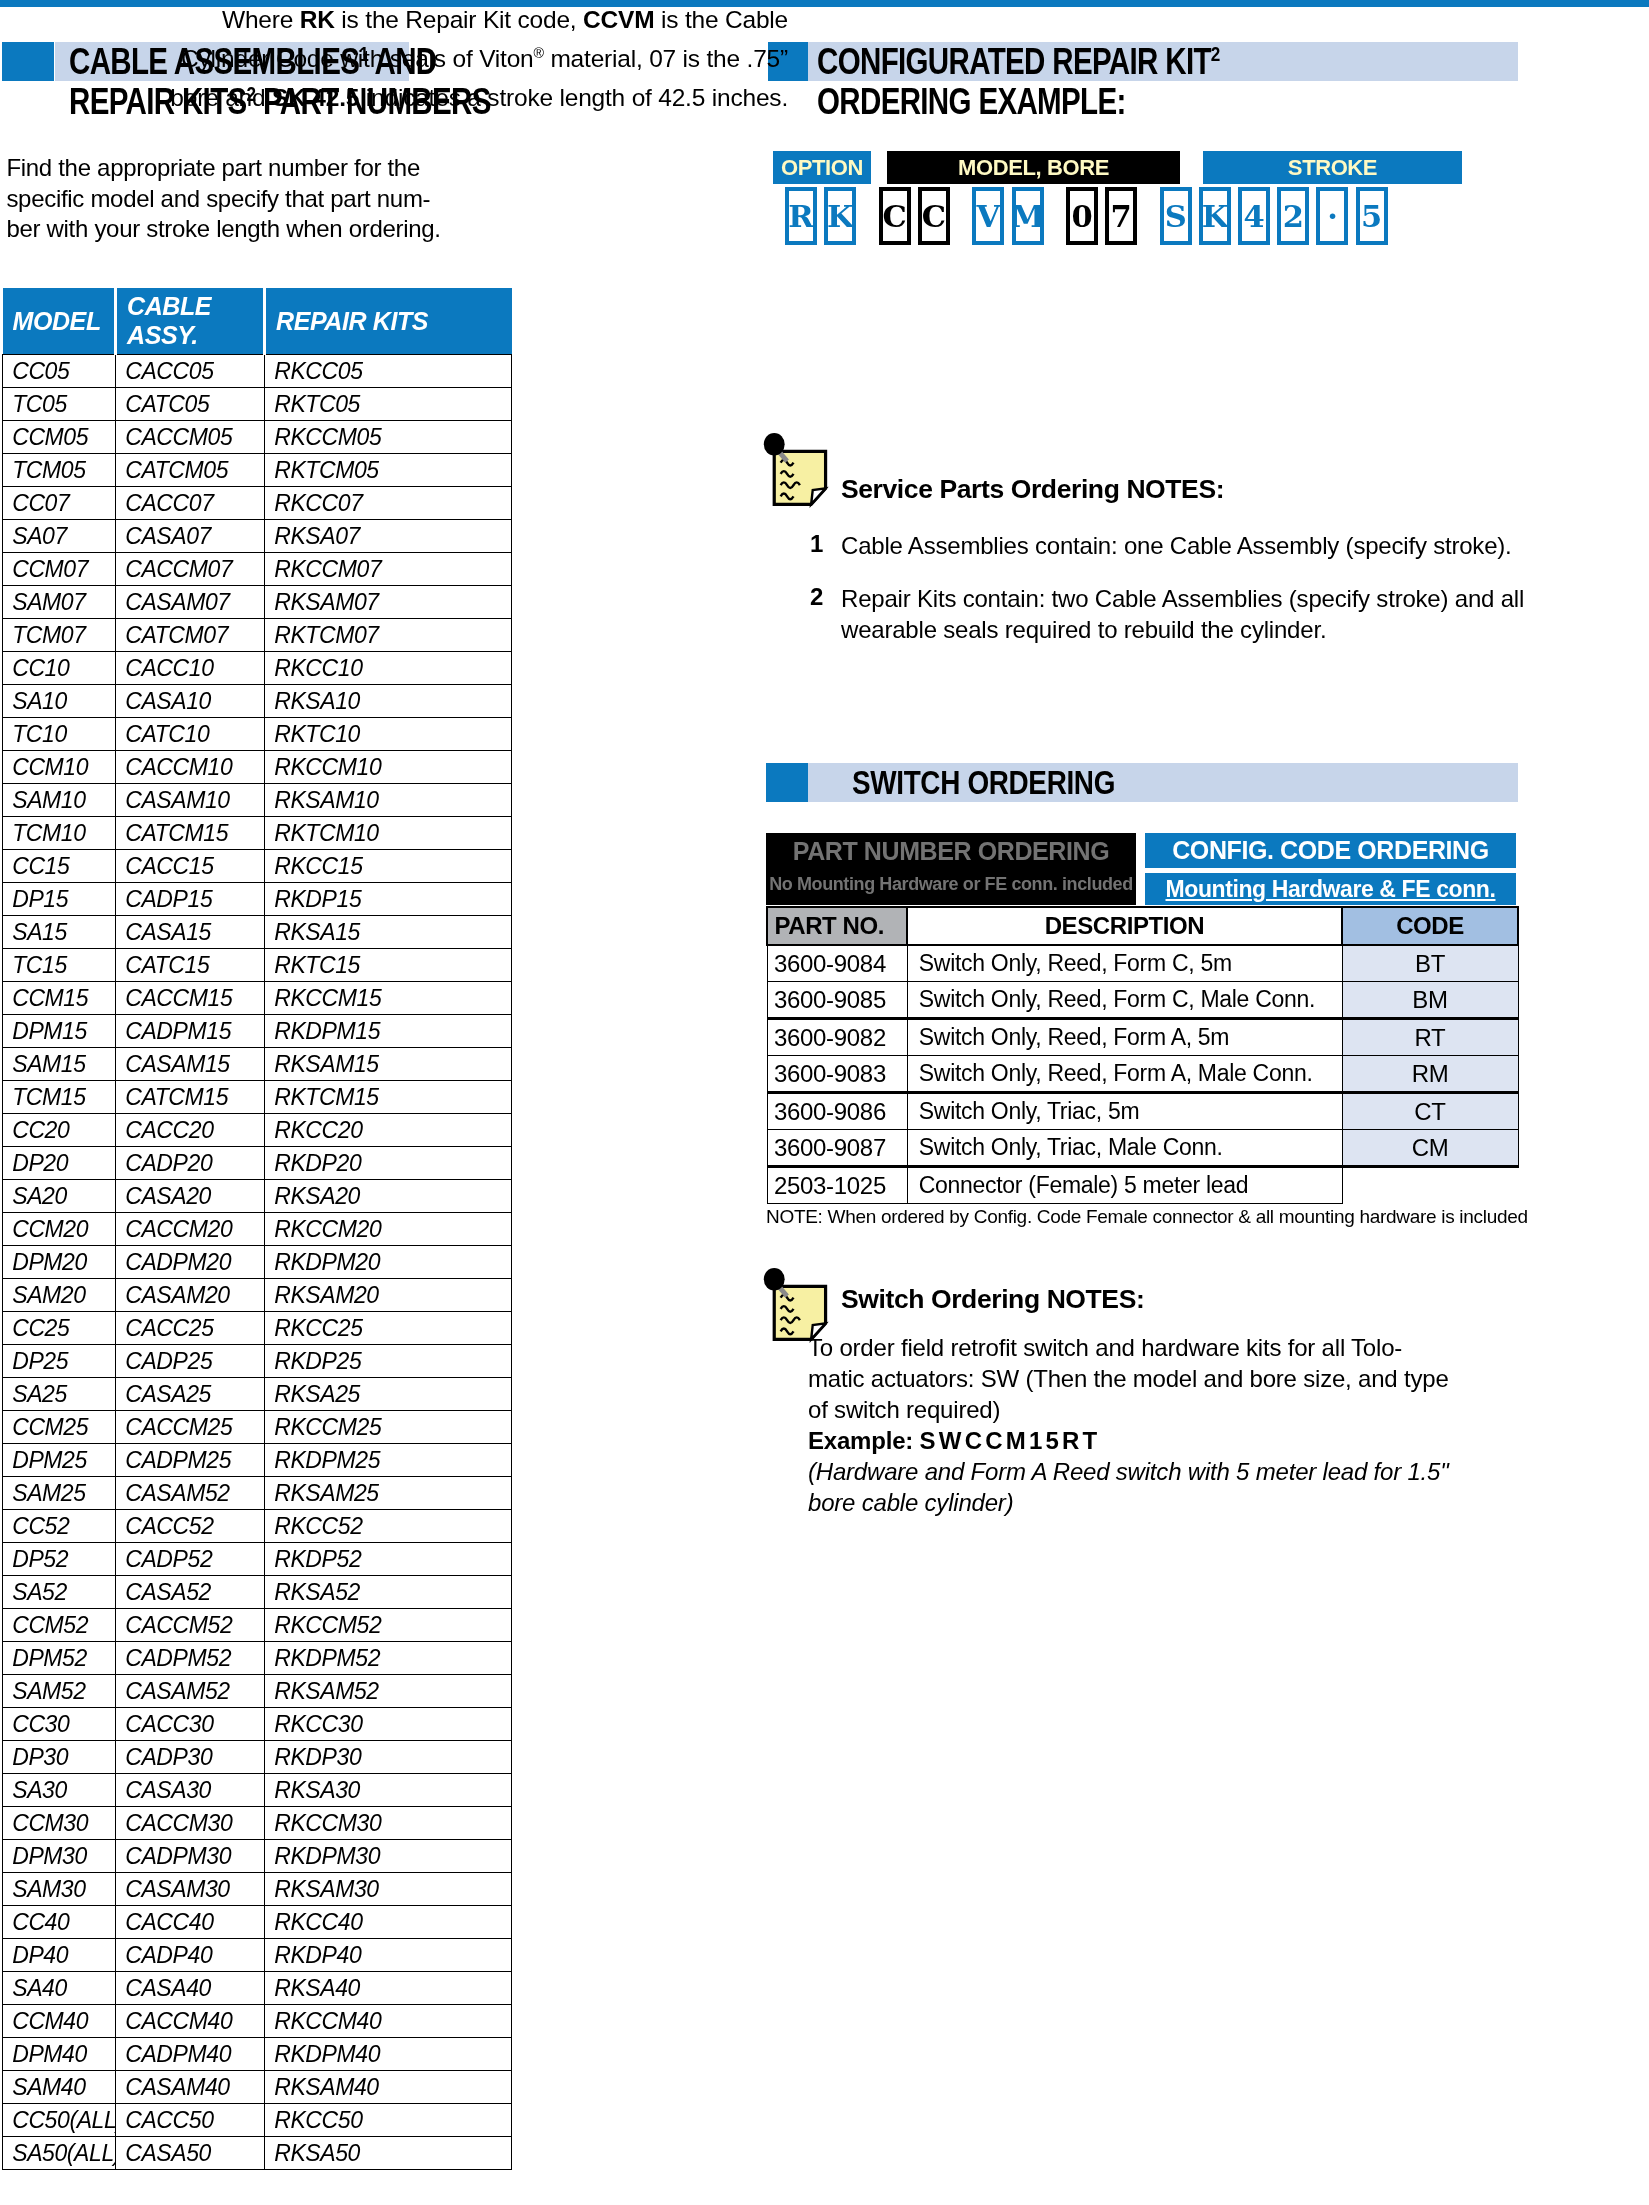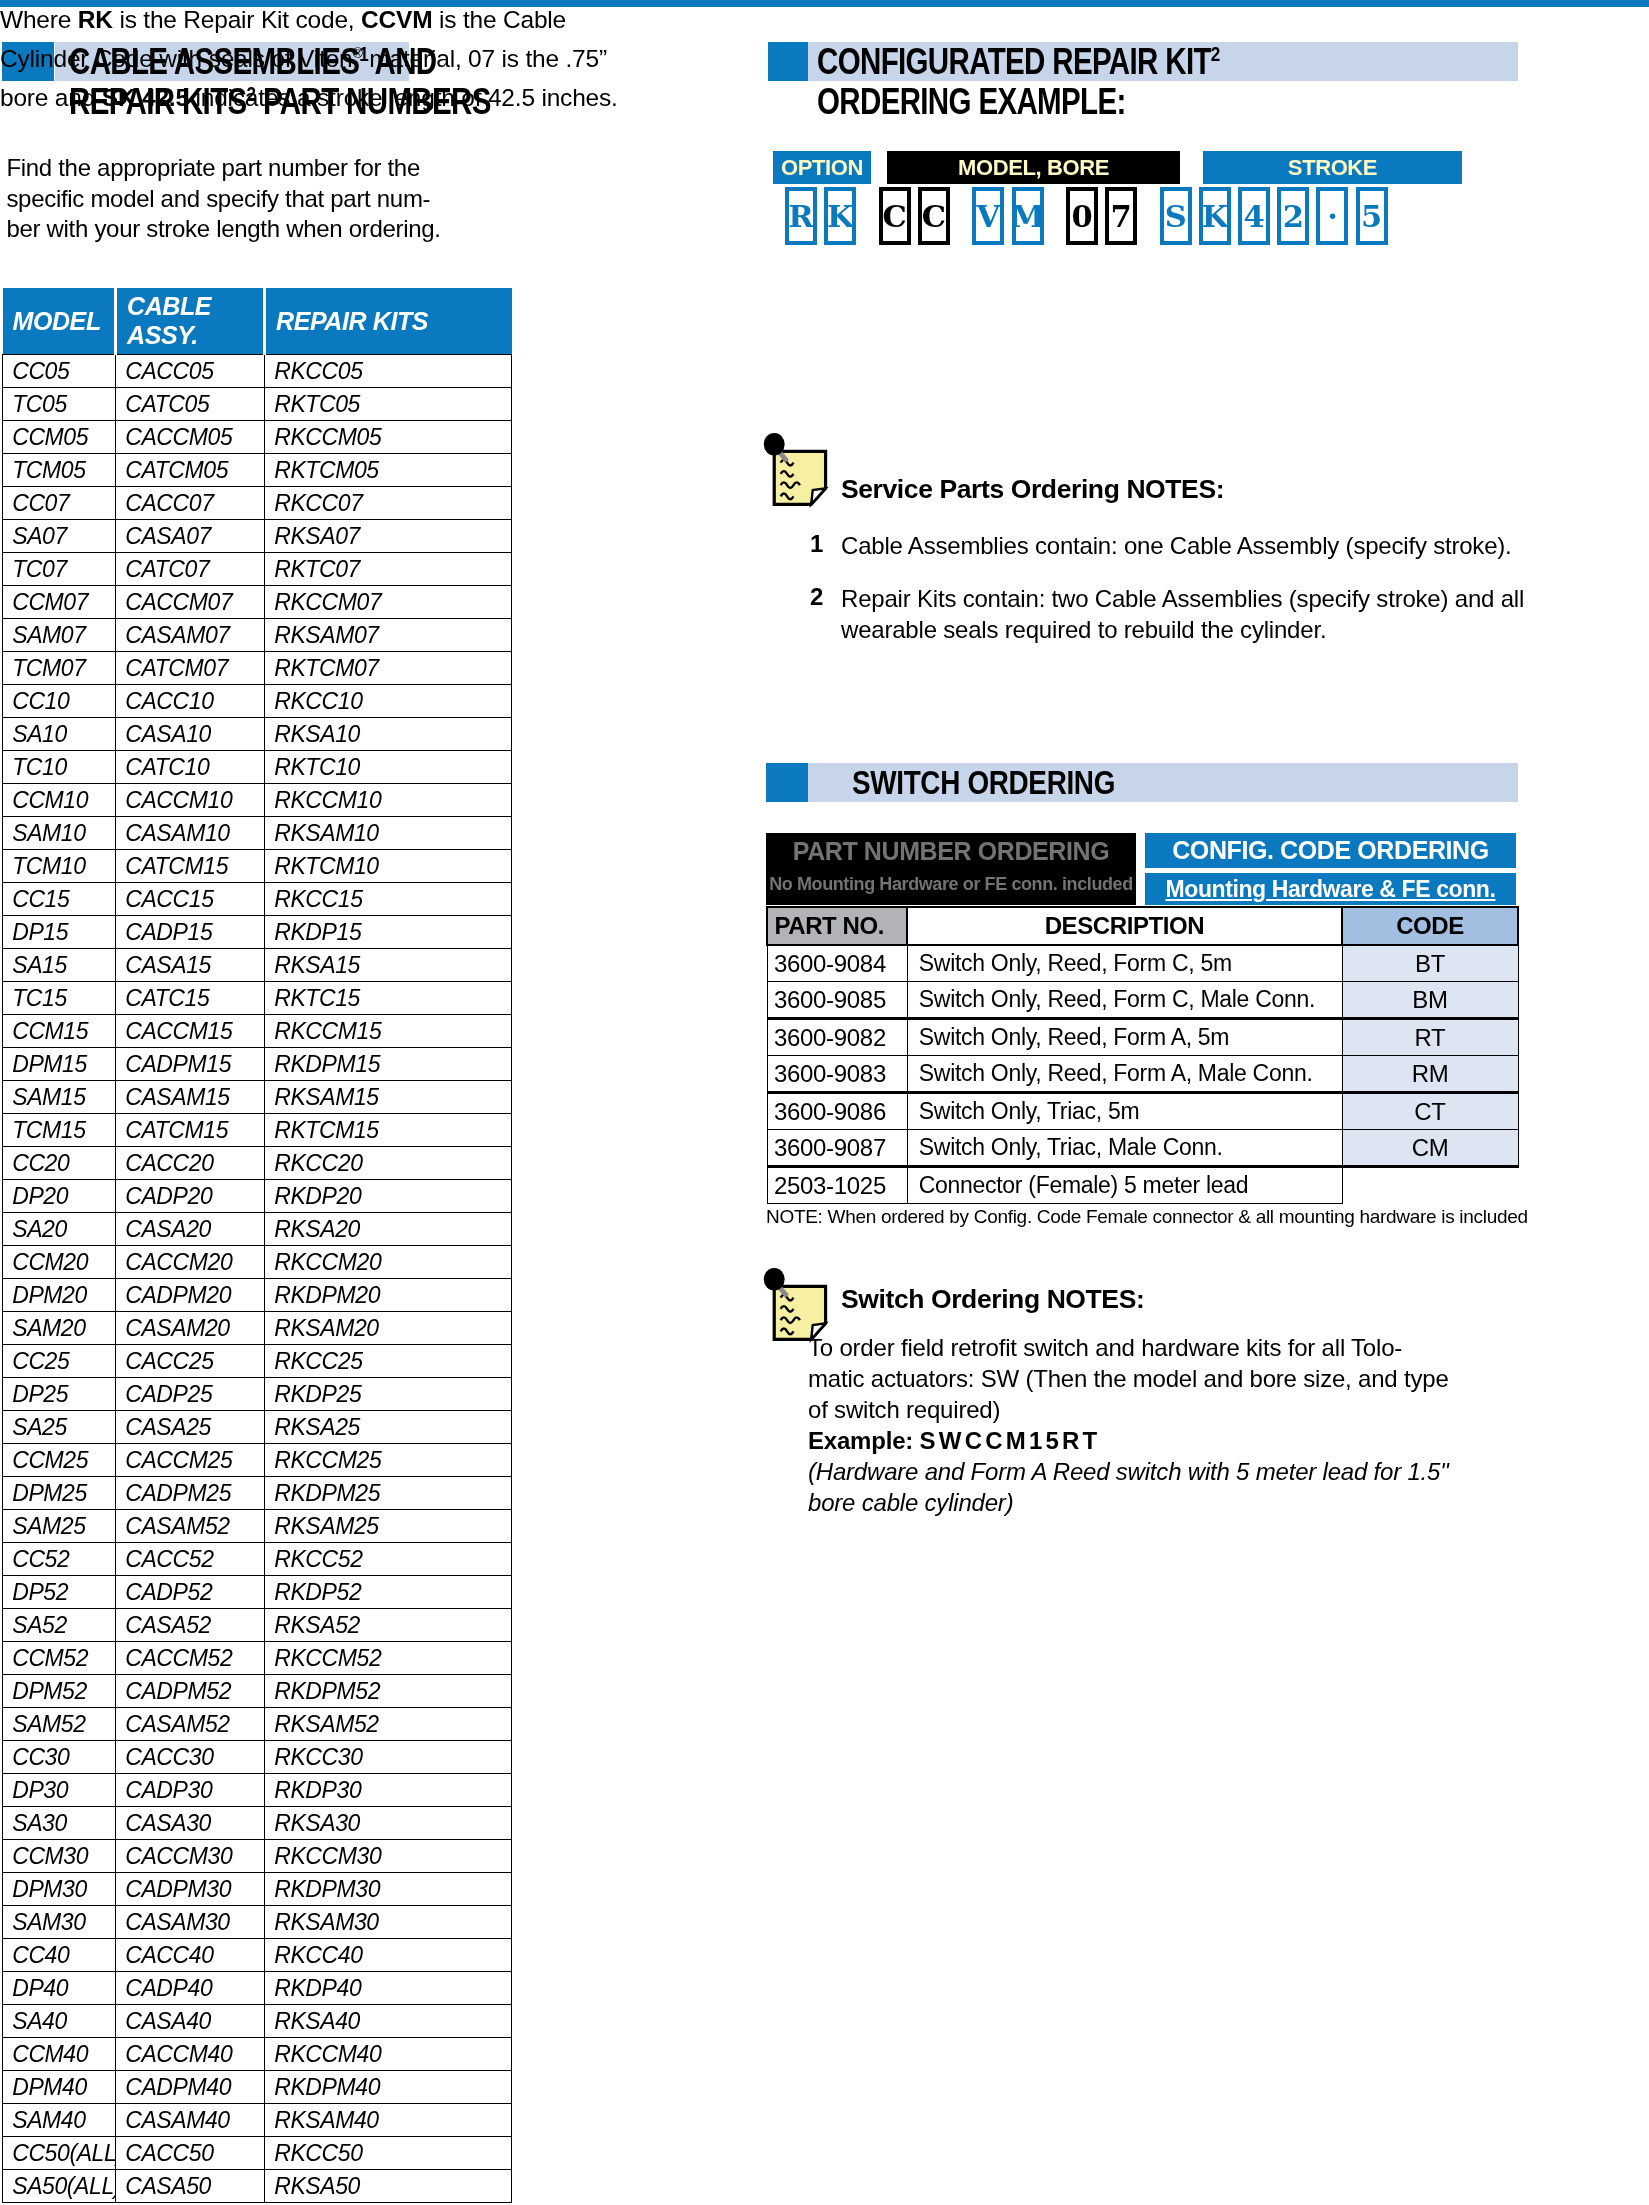"Where RK is the Repair" #where { text-align: none -> right }
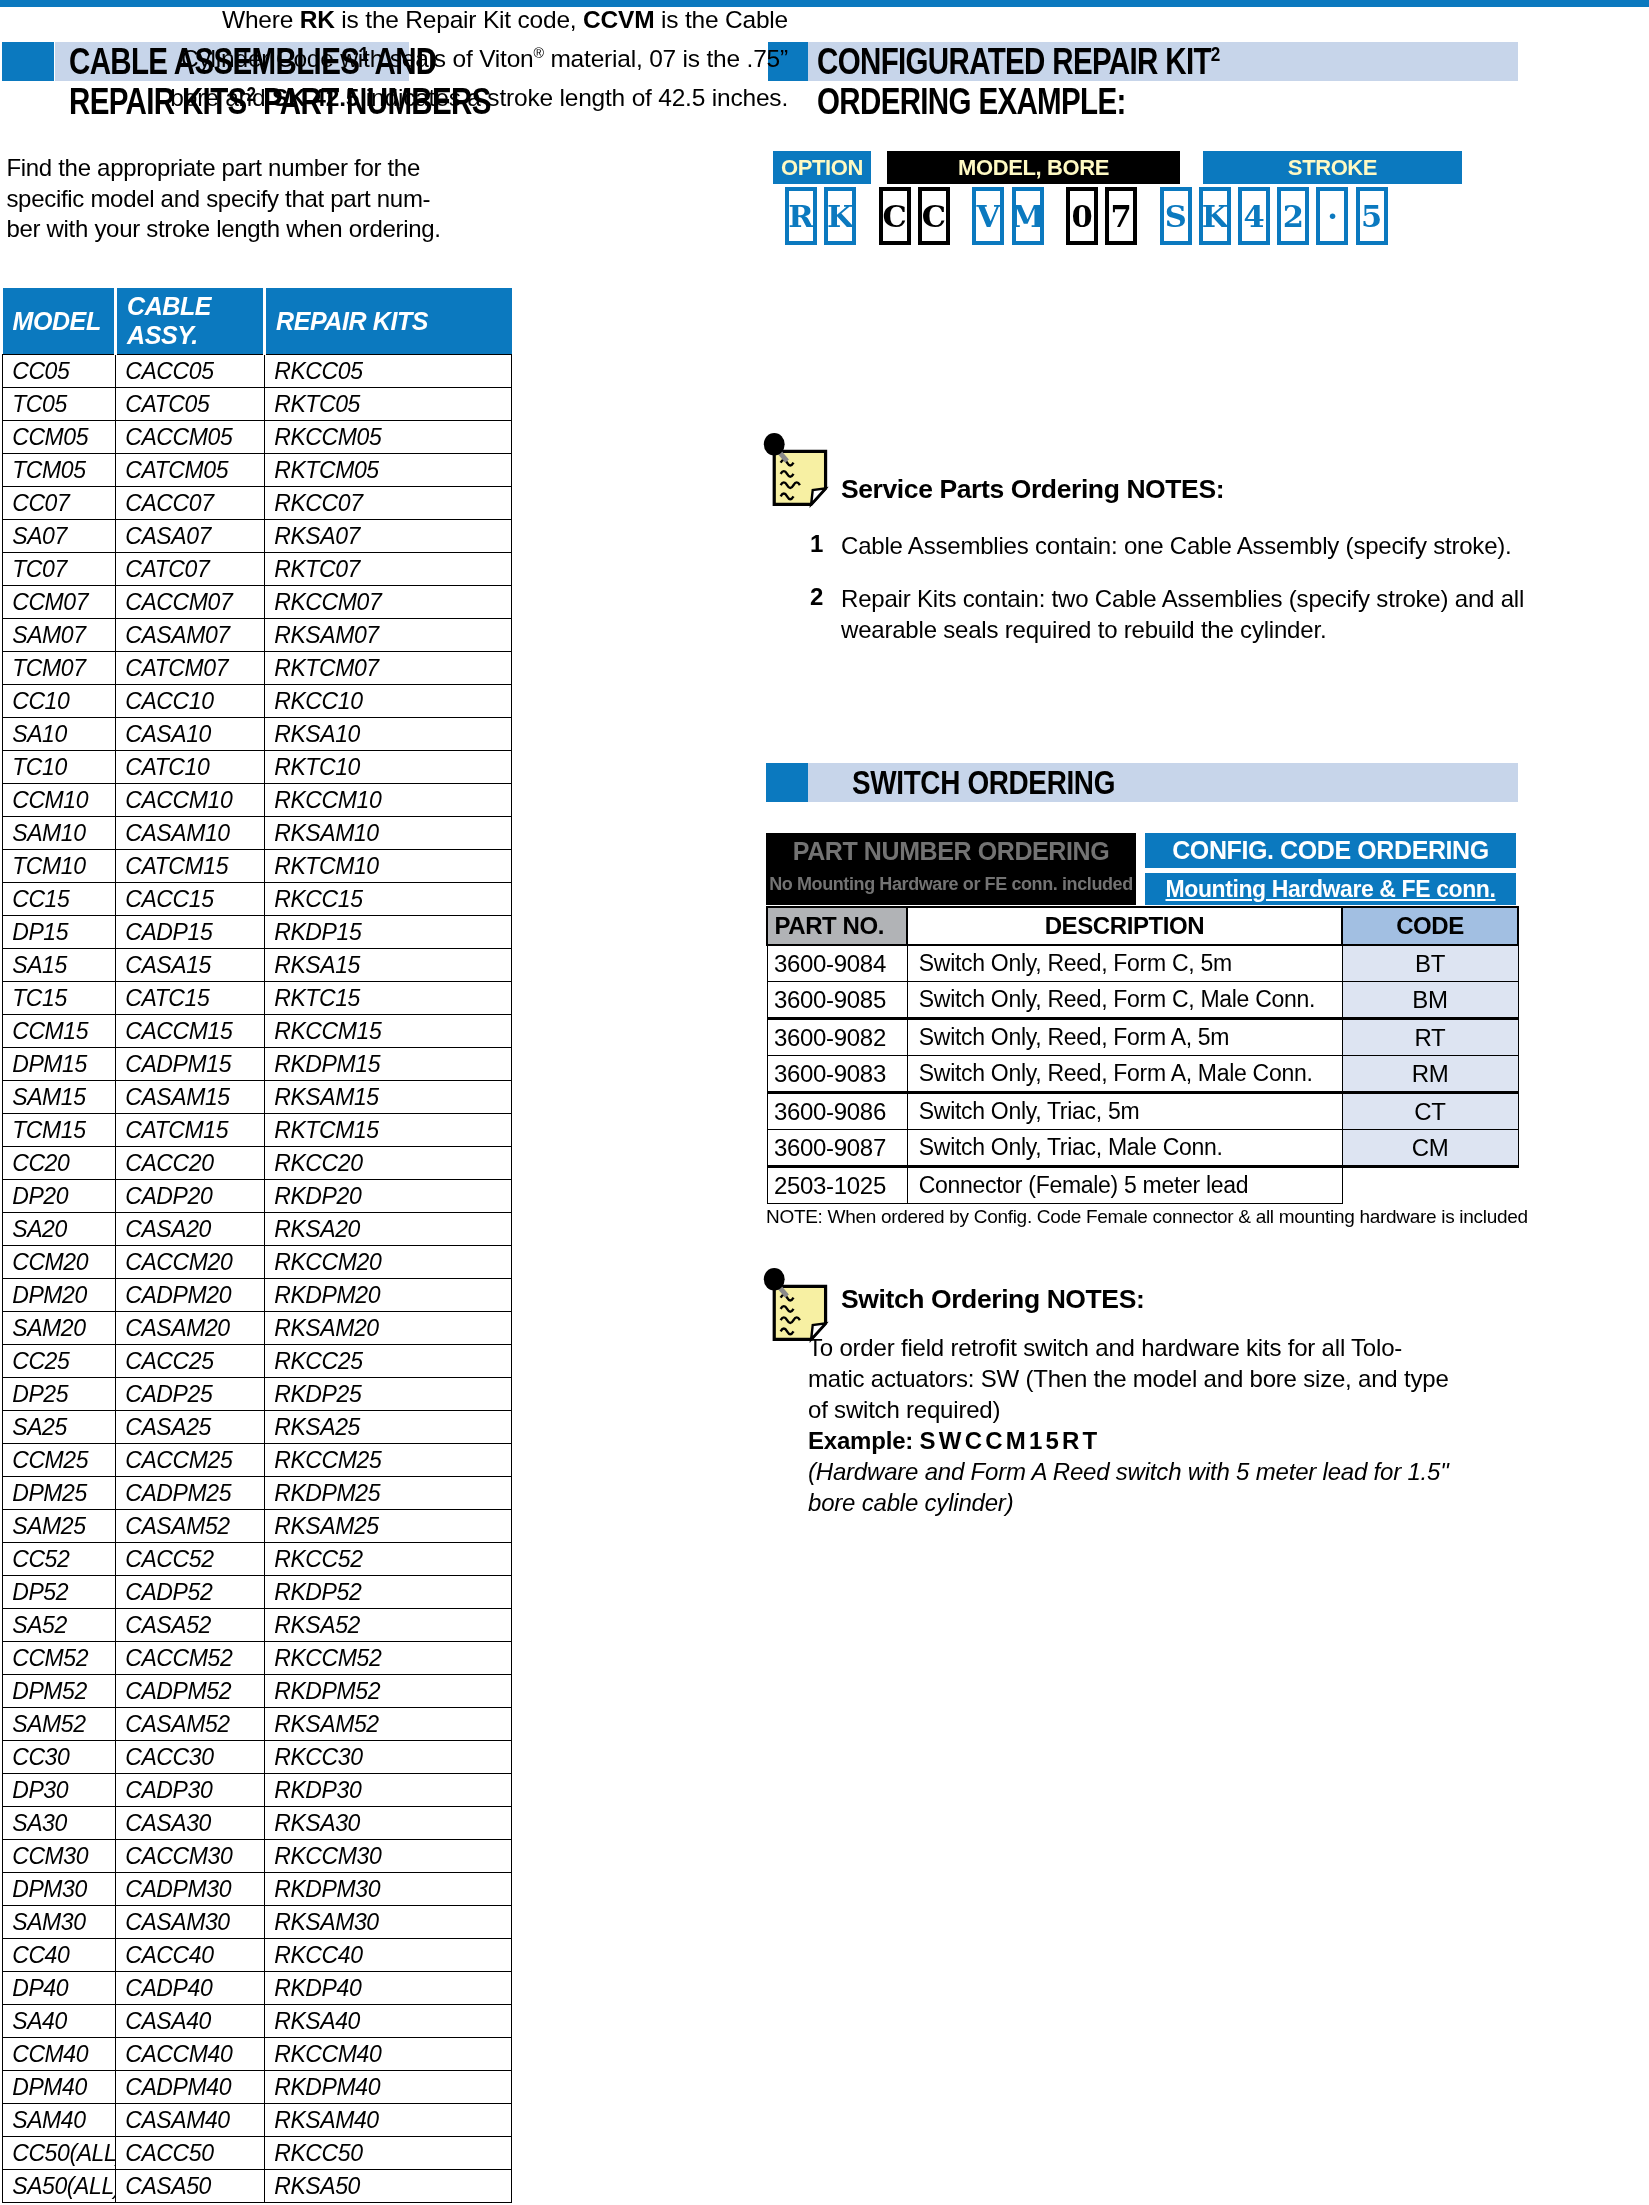"TC07" tr { html: <tr> <td>TC07</td> <td>CATC07</td> <td>RKTC07</td> </tr> -> none }
